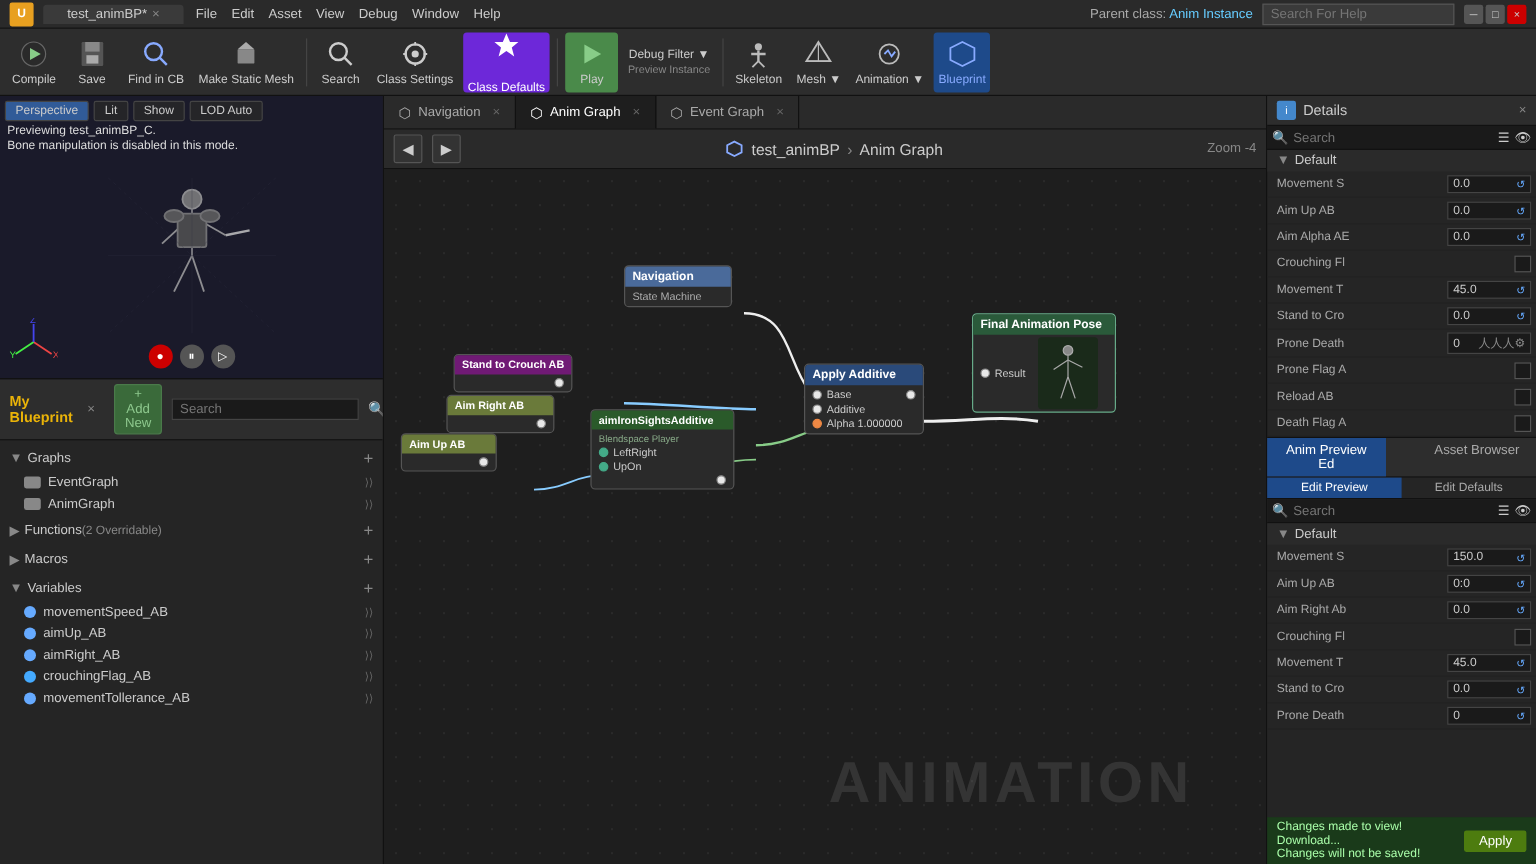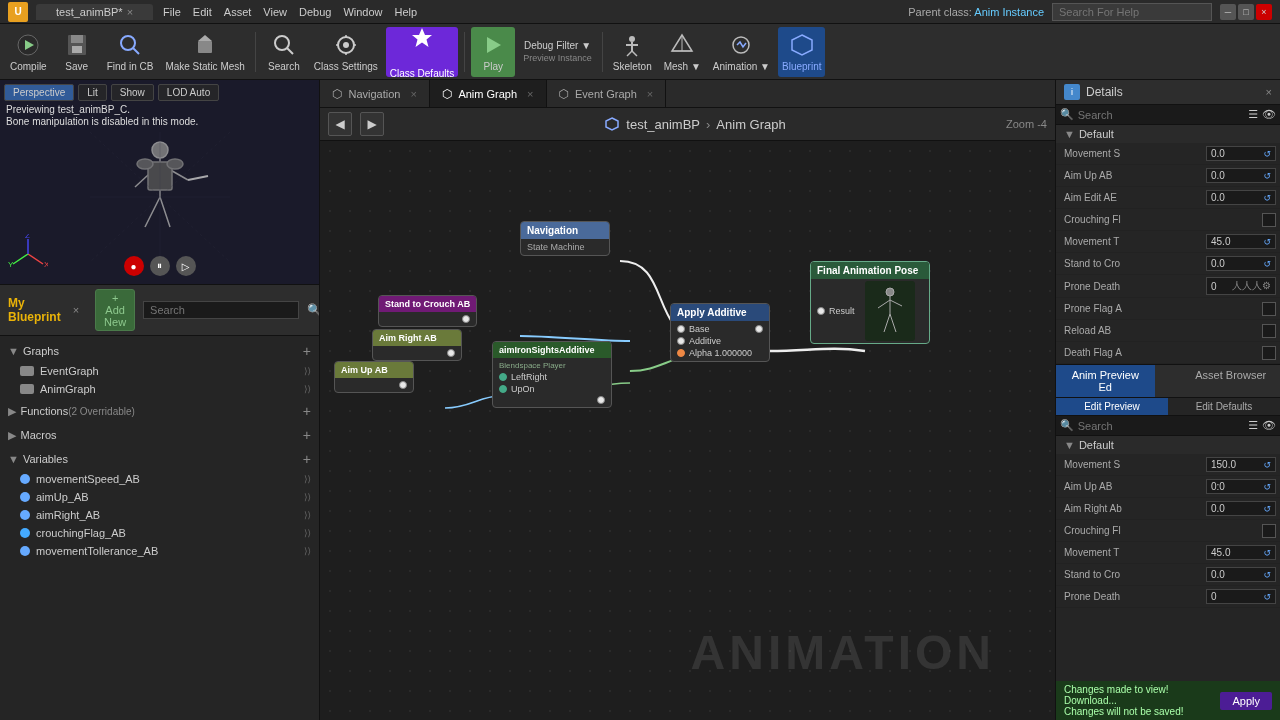"Perspective" #viewport { height: 205px -> 236px }
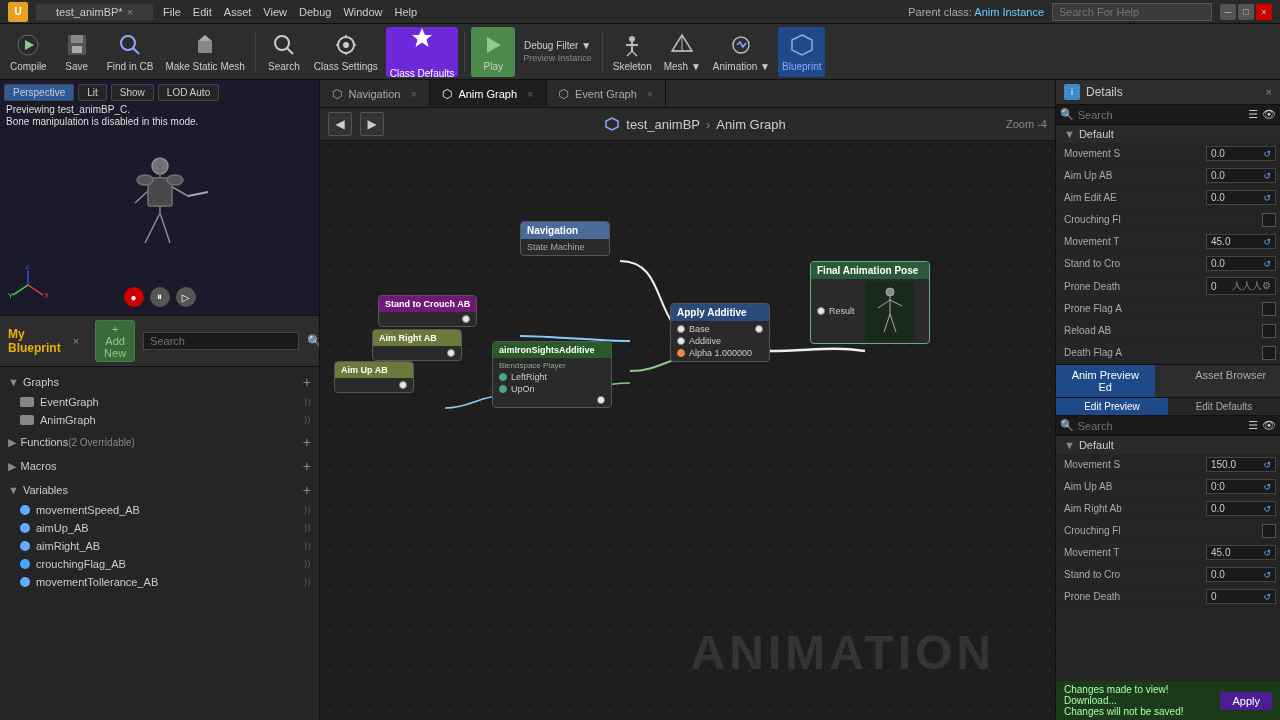"Aim Edit AE" span.label { text: Edit -> Alpha }
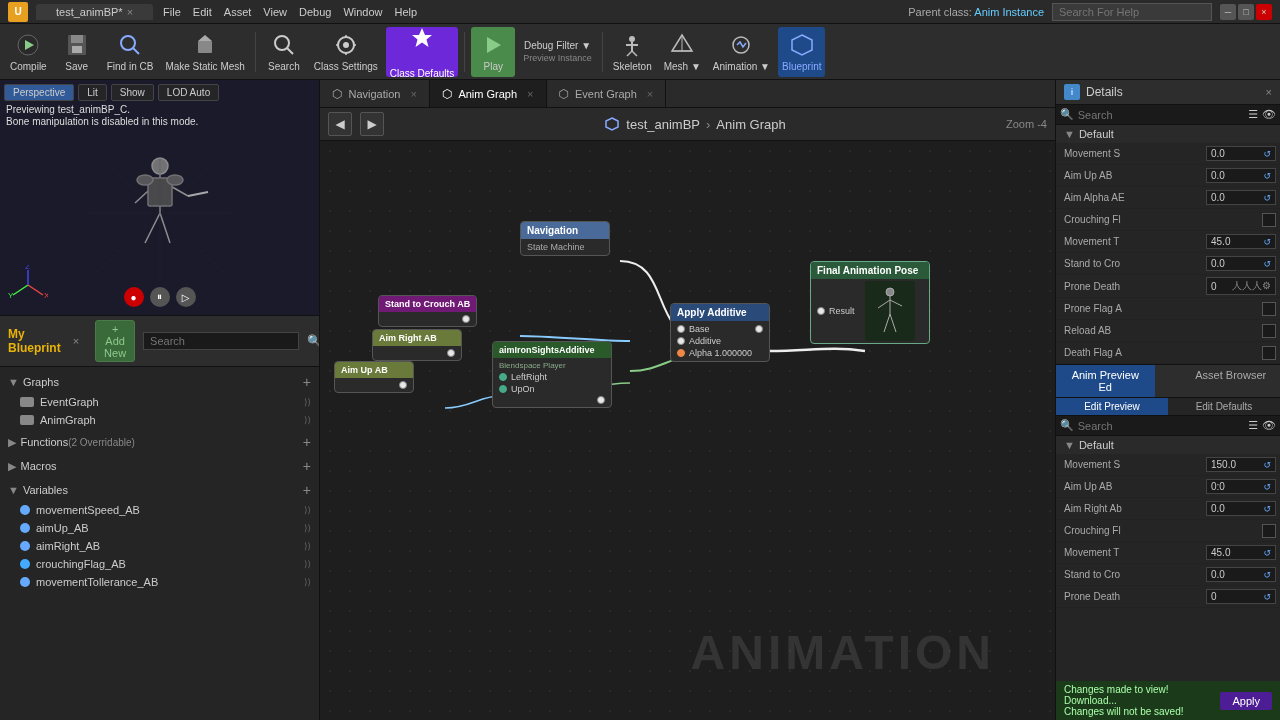"Apply" #bottom-bar .apply-btn { background: #4c1d95 -> #4d7c0f }
